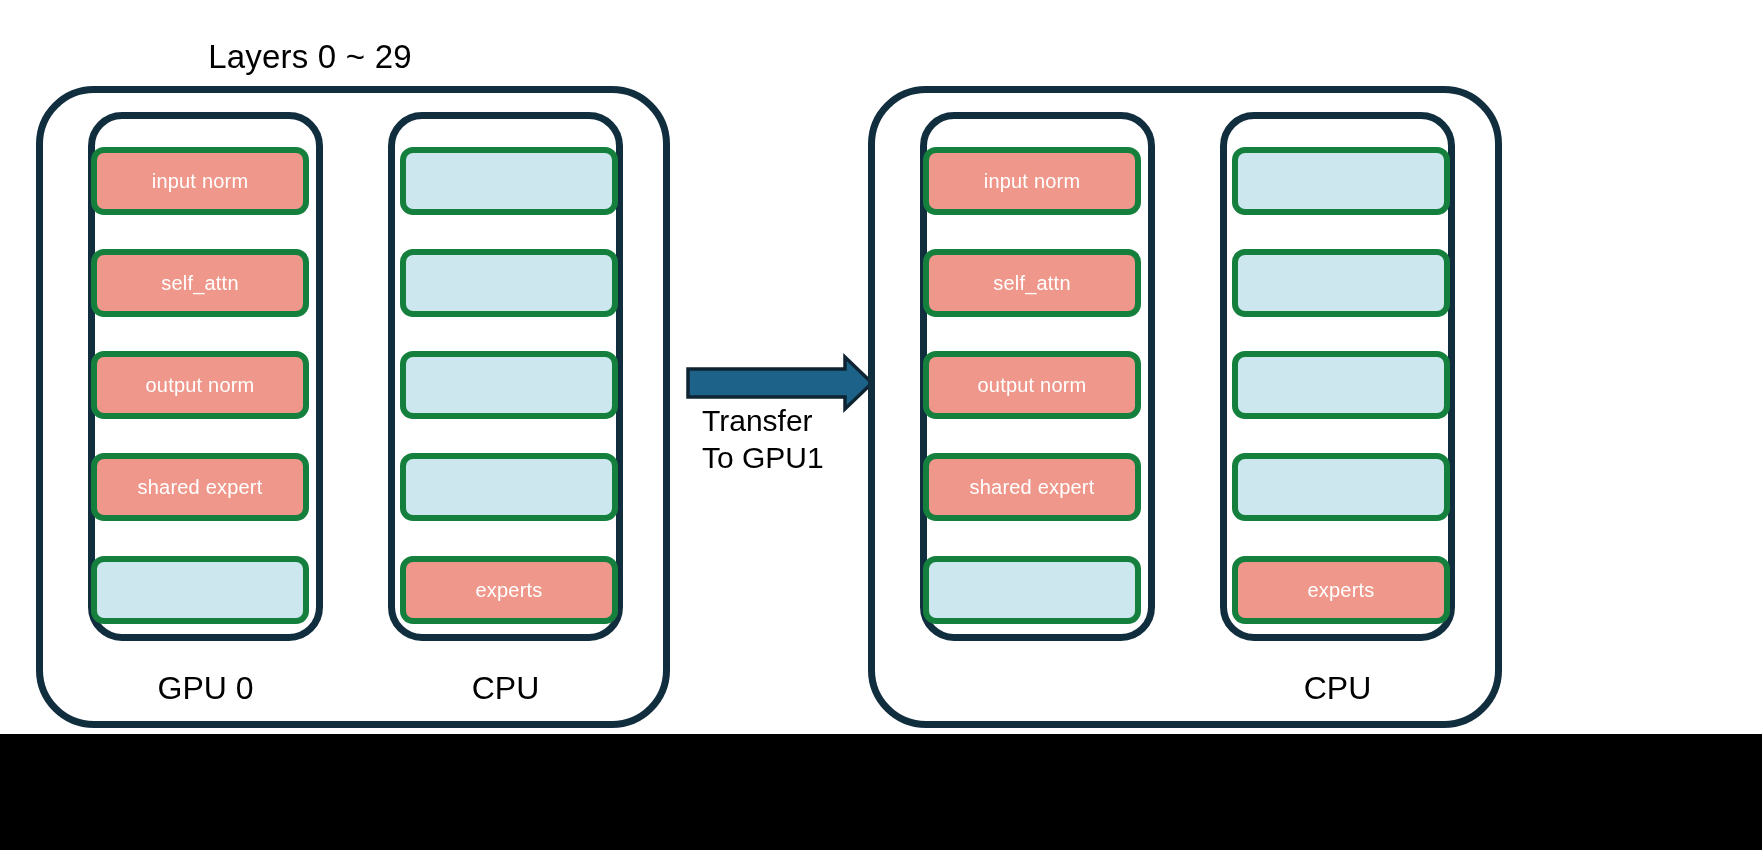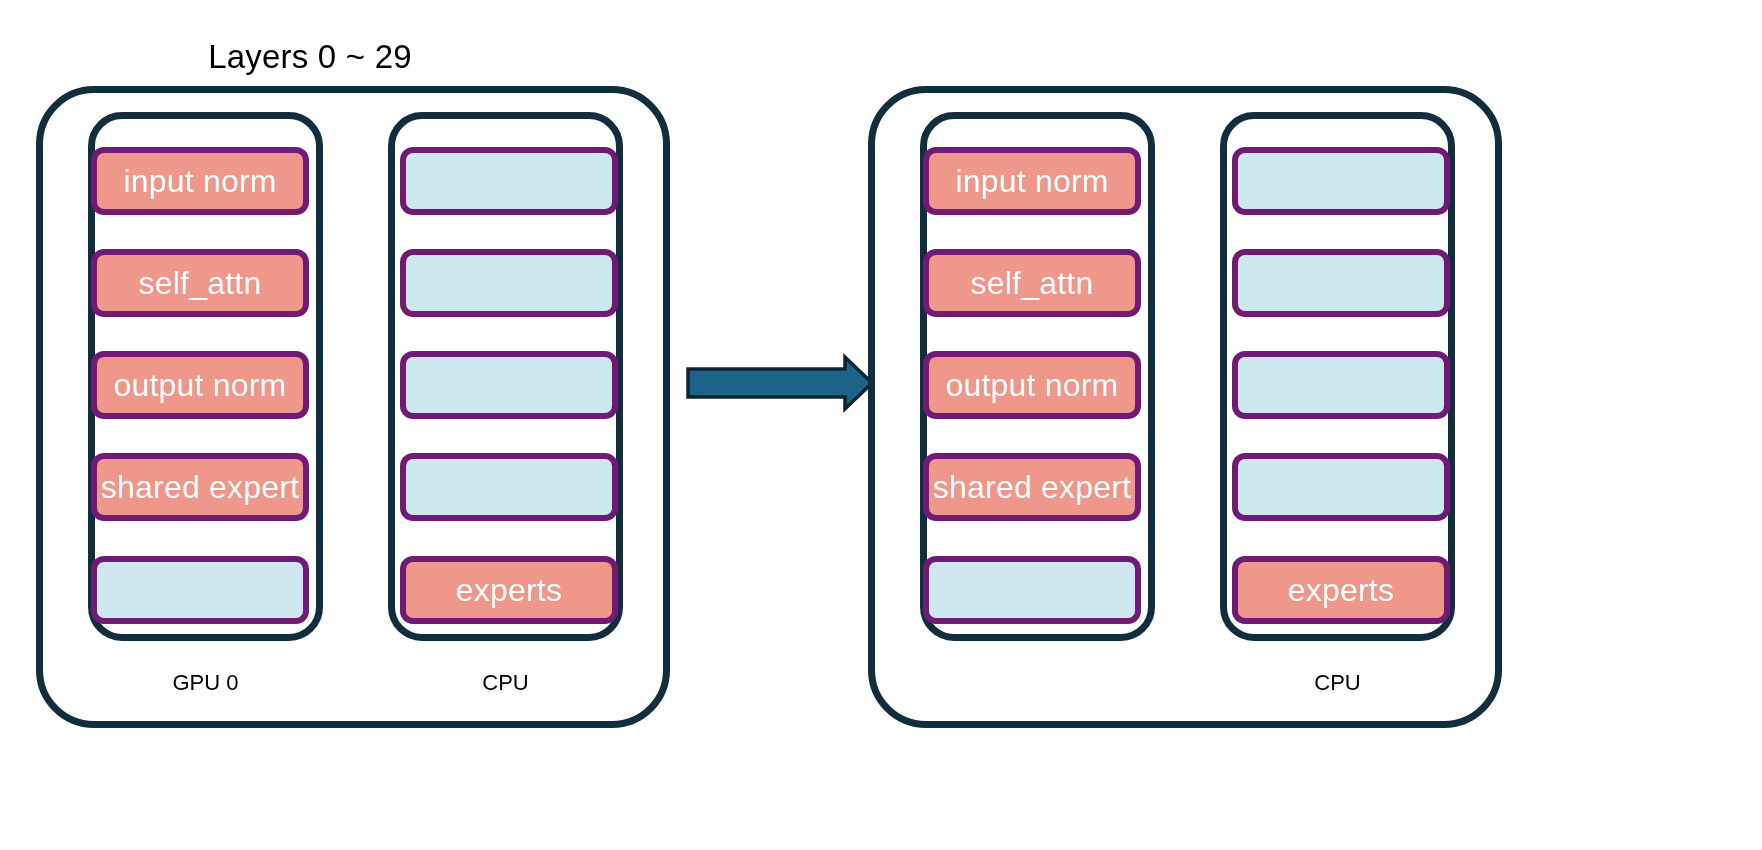"Layers 0 ~ 29" #canvas { height: 850px -> 734px }
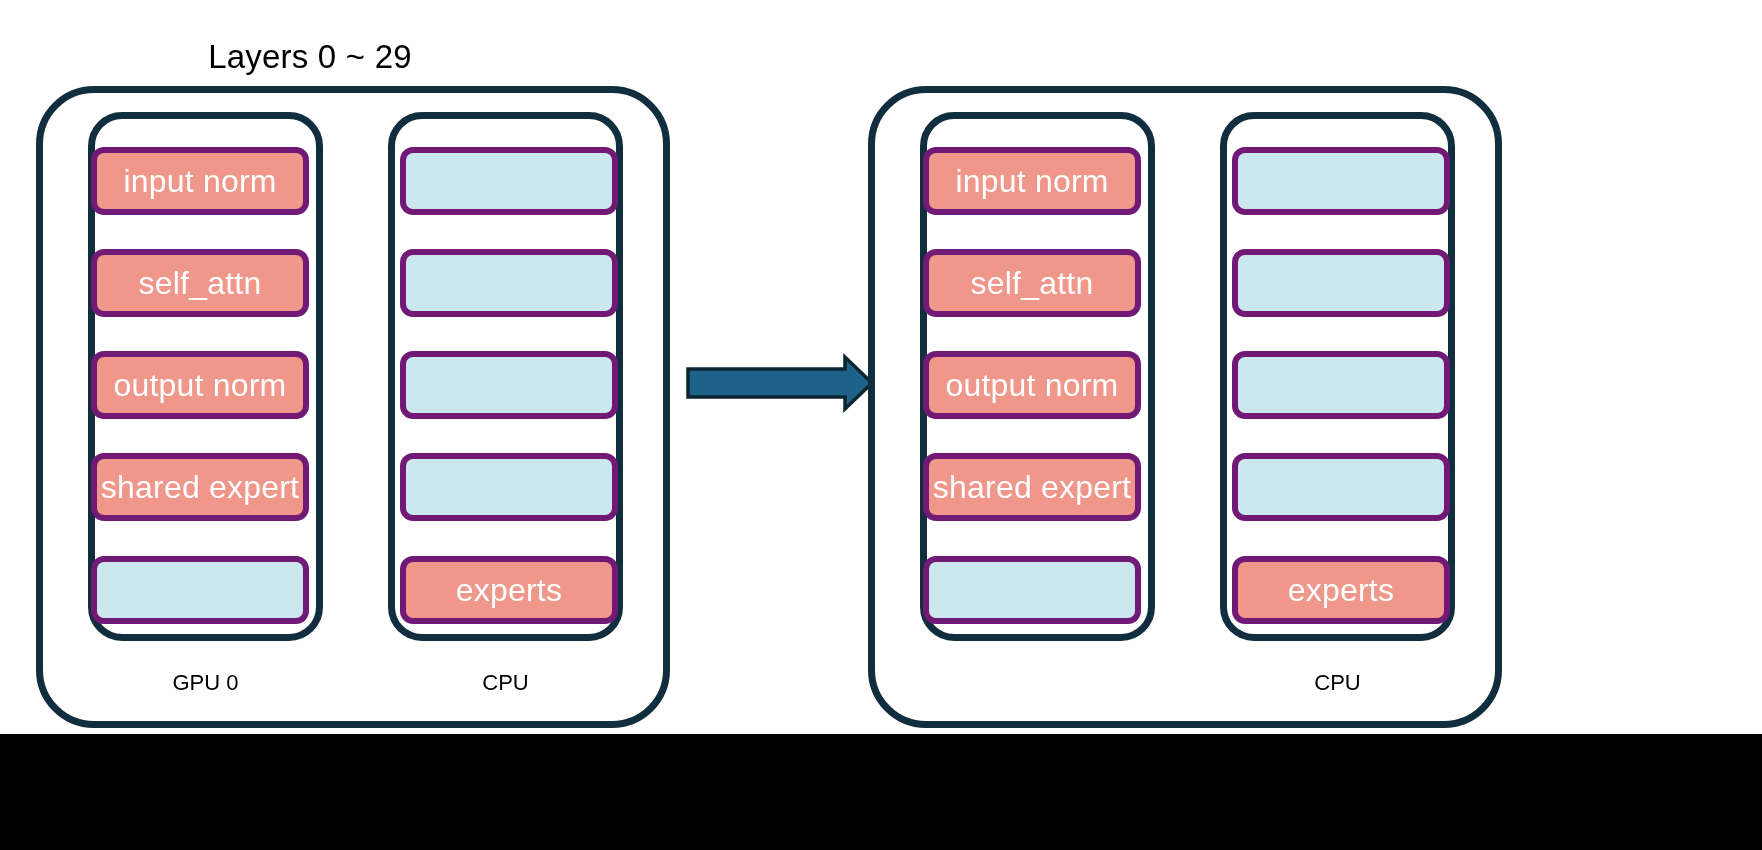"input norm" .block { border: 6px solid #701a75 -> 6px solid #15803d; font-size: 32px -> 20px }
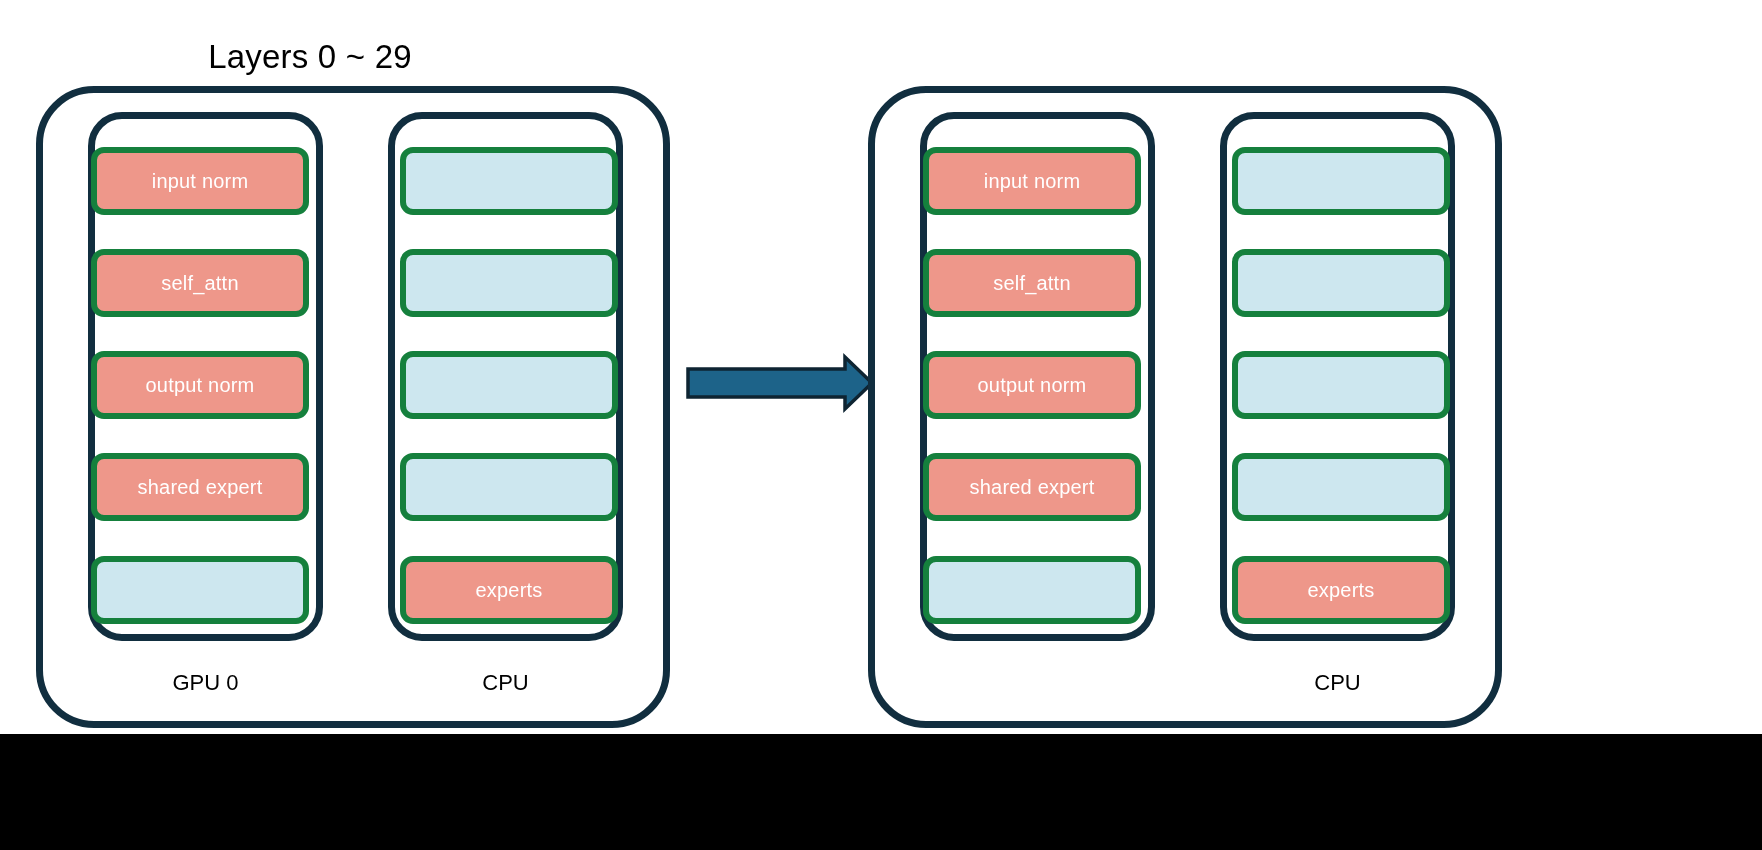"Transfer" div.transfer-label { html: none -> <div> <div>Transfer</div> <div>To GPU1</div> </div> }
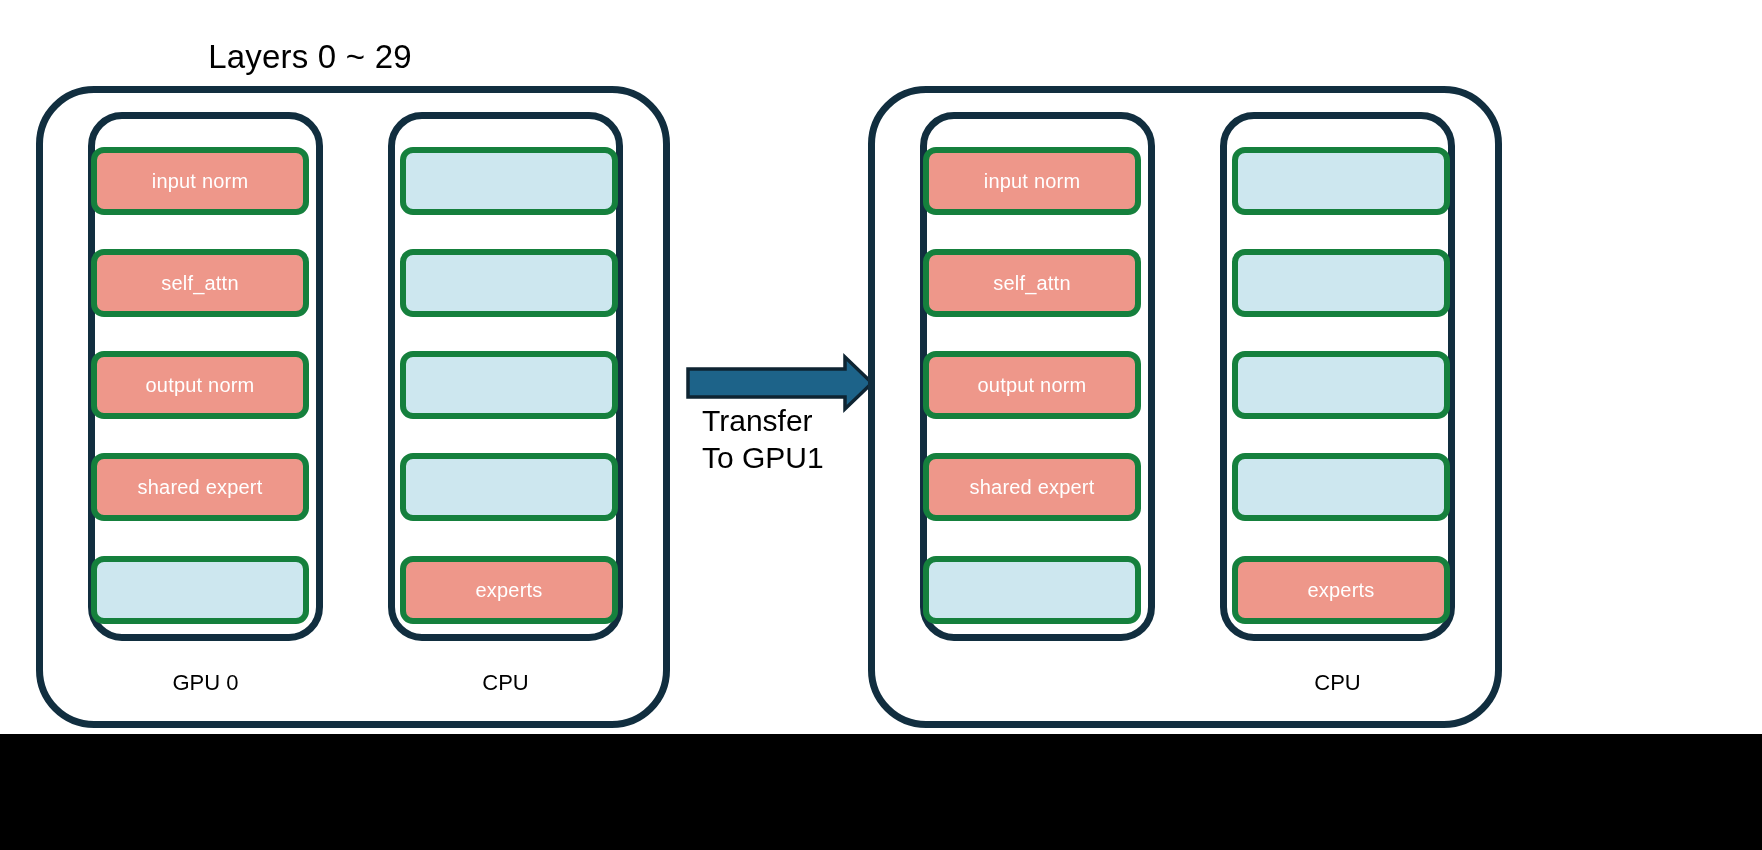"GPU 0" .column-label { font-size: 22px -> 32px }
